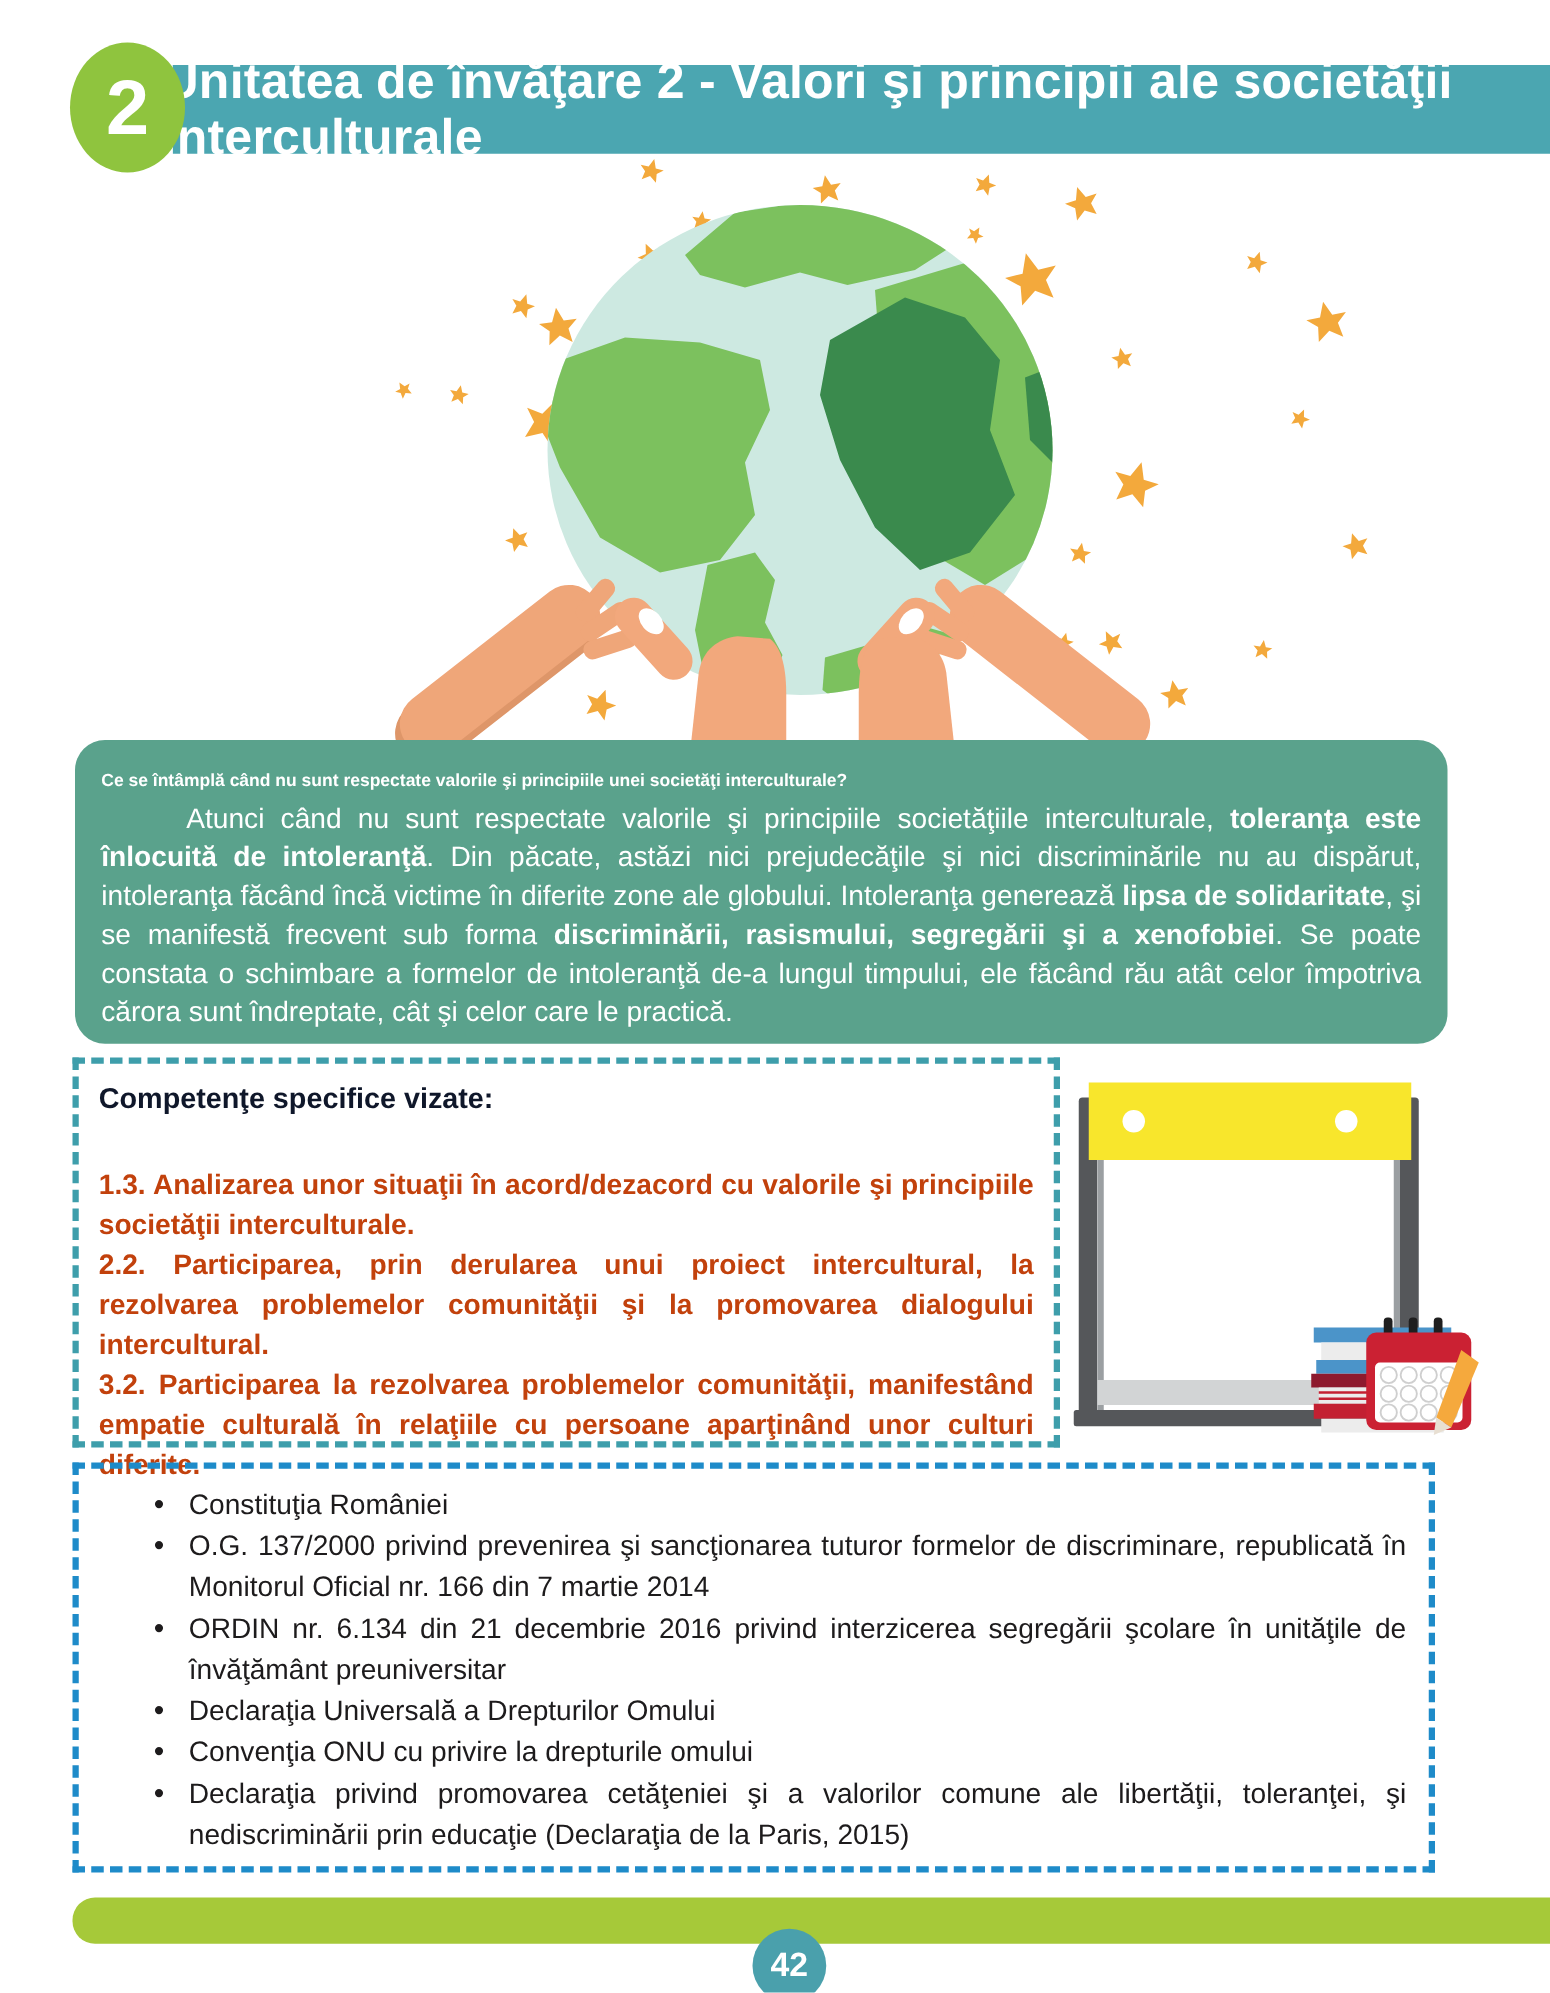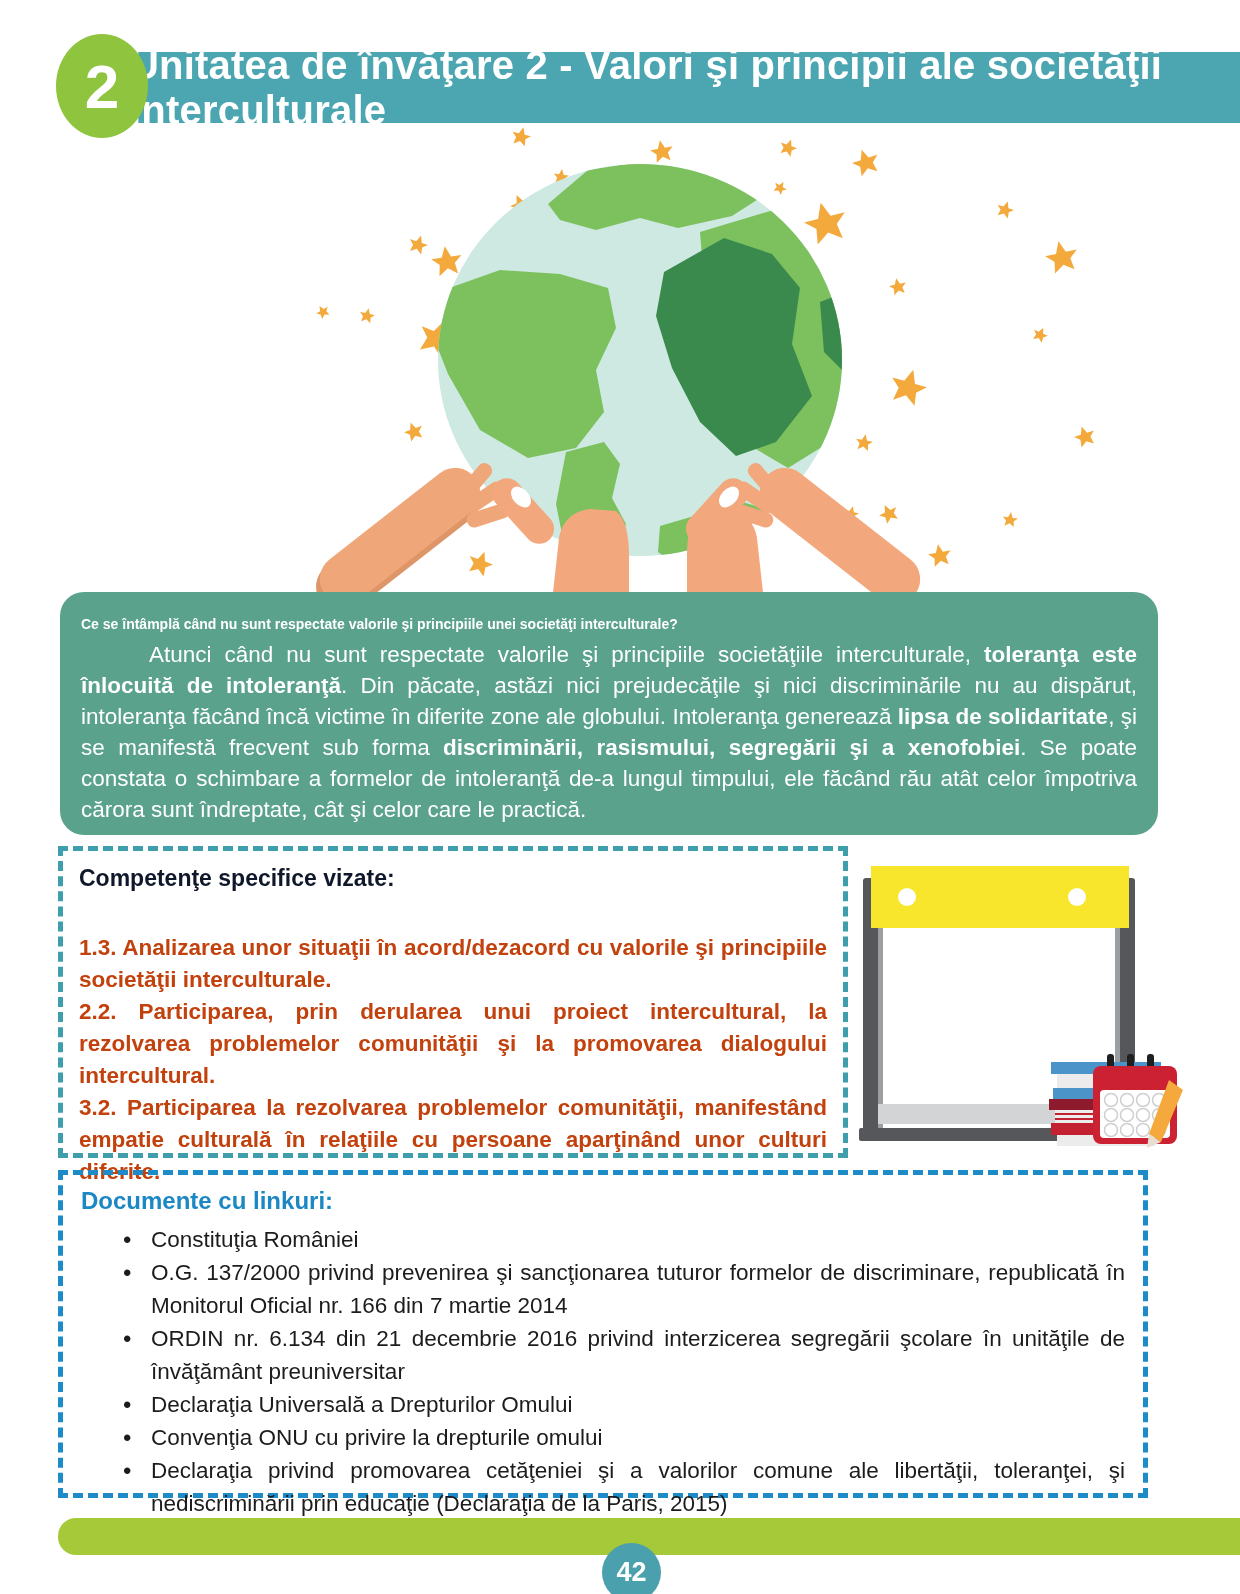"Documente cu linkuri:" p.box-title { html: <p>Documente cu linkuri:</p> -> none }
